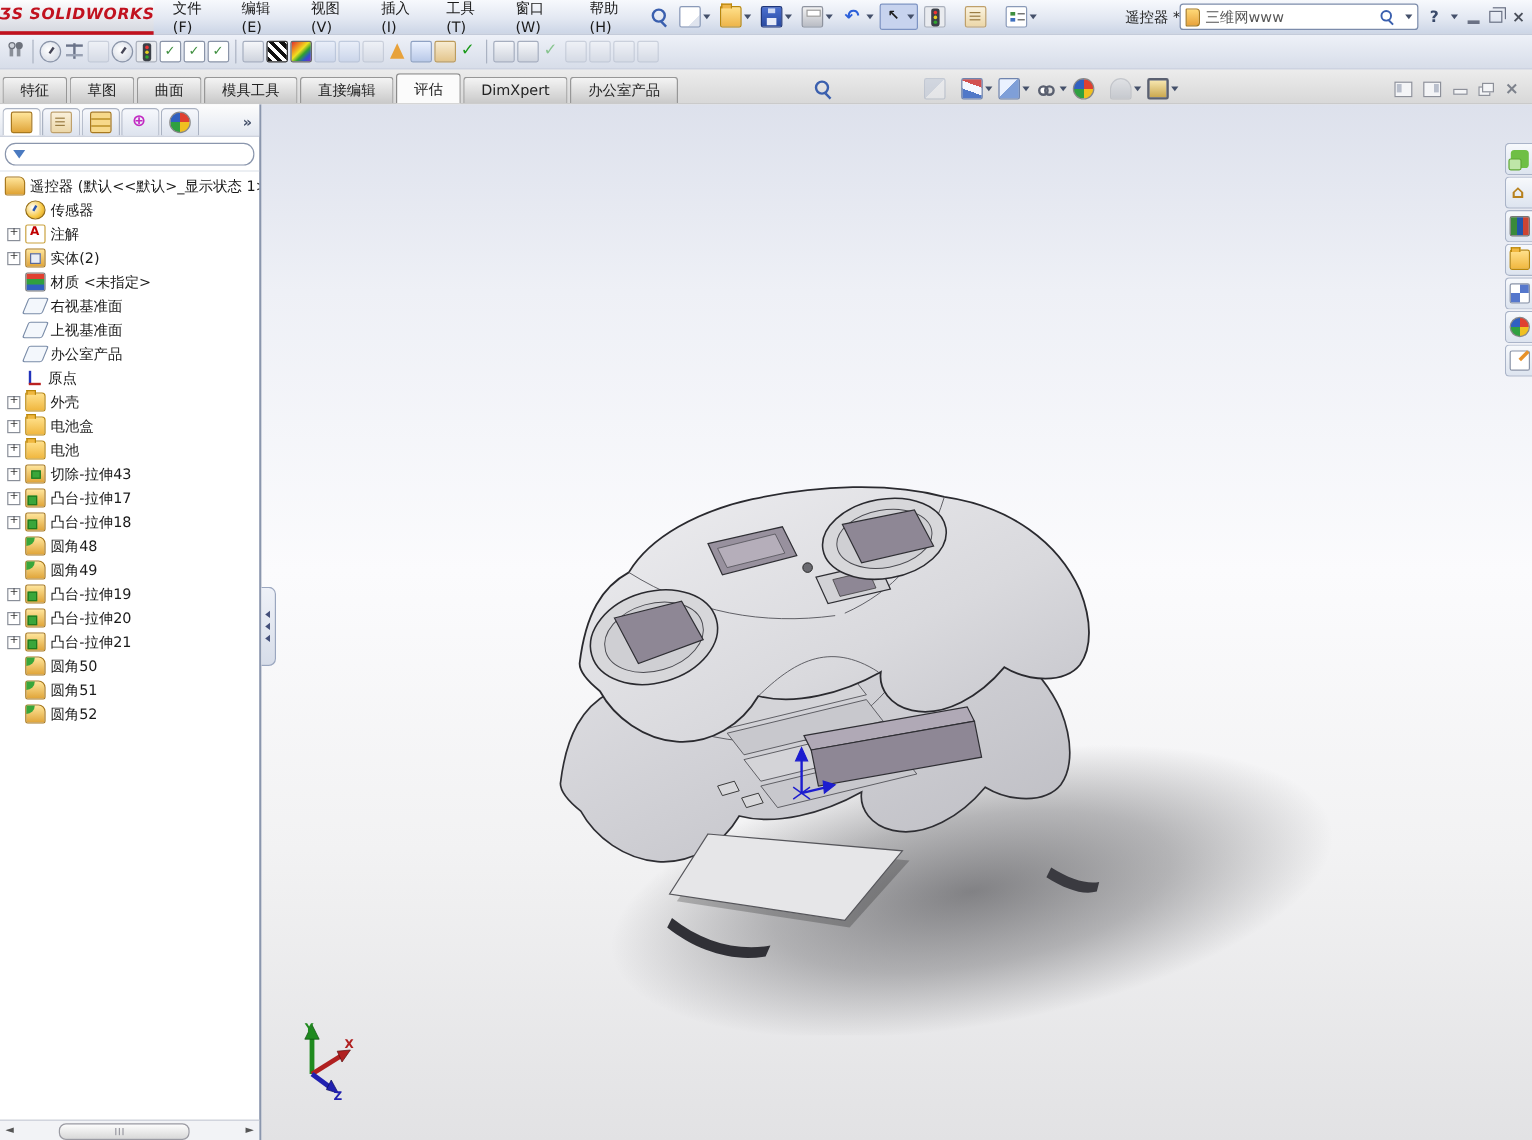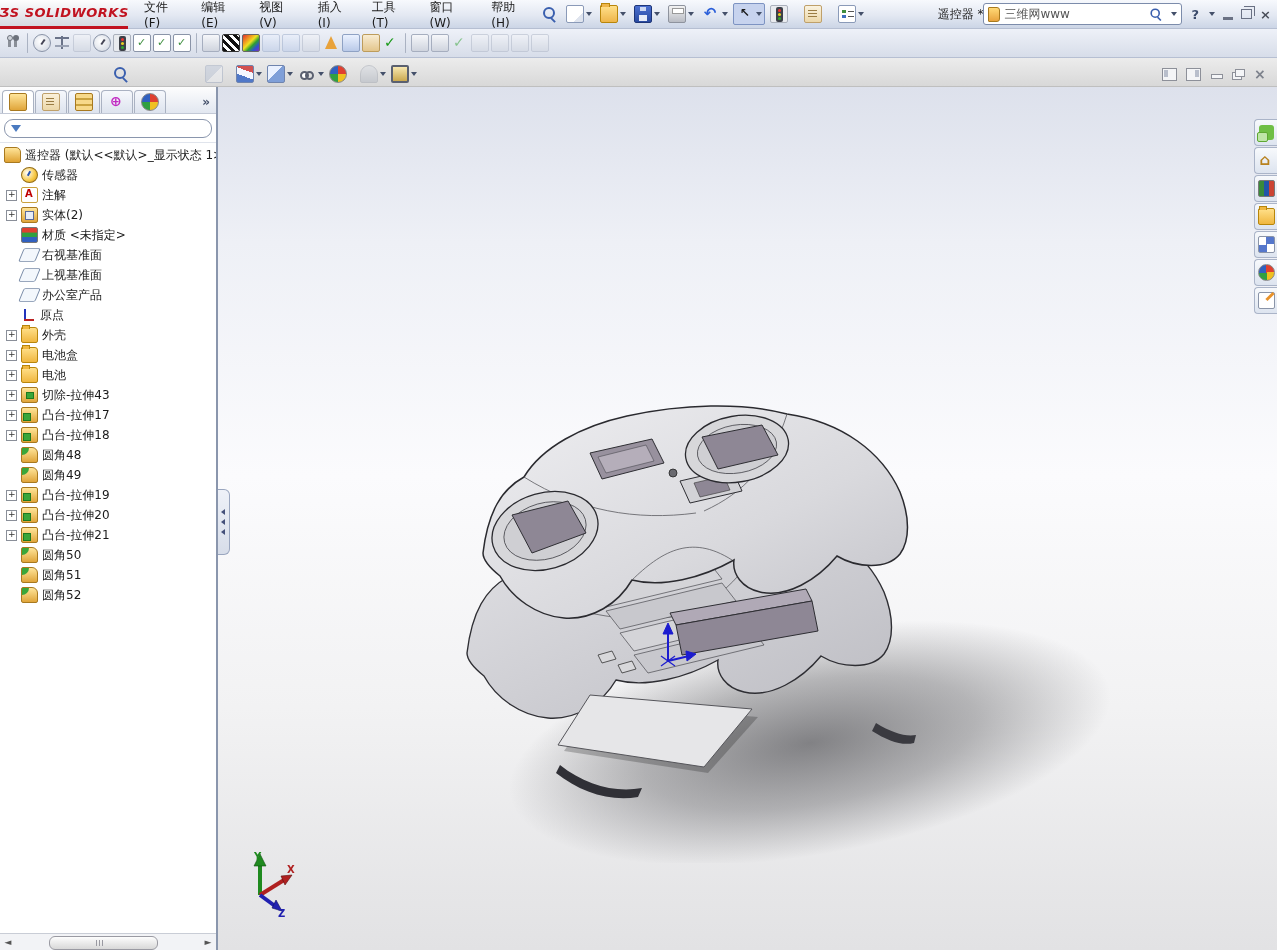"特征" div { html: none -> <div> <span>特征</span> <span>草图</span> <span>曲面</span> <span>模具工具</span> <span>直接编辑</span> <span>评估</span> <span>DimXpert</span> <span>办公室产品</span> </div> }
